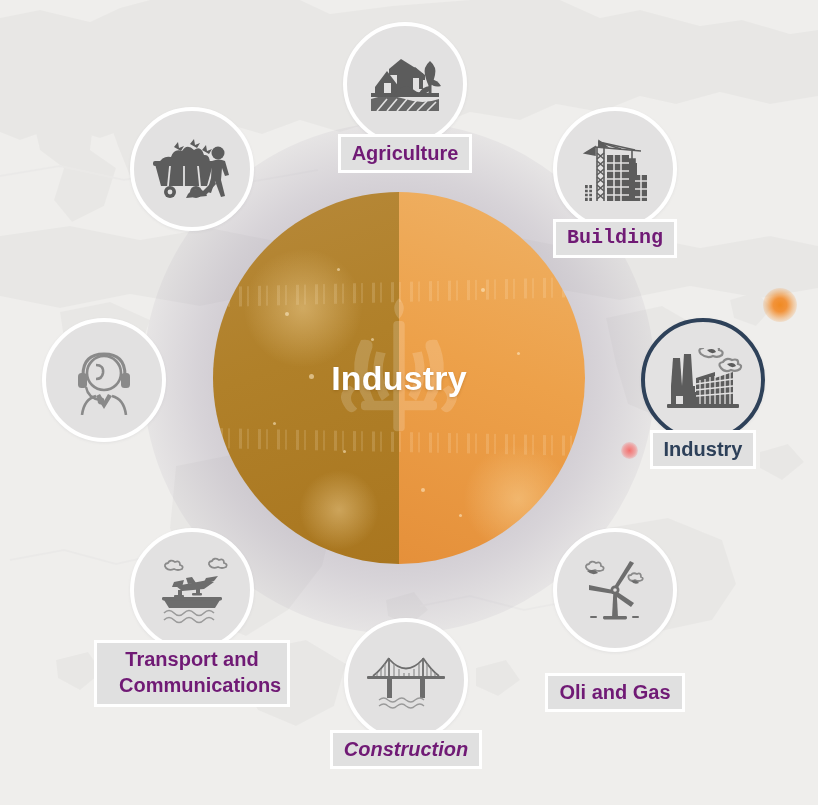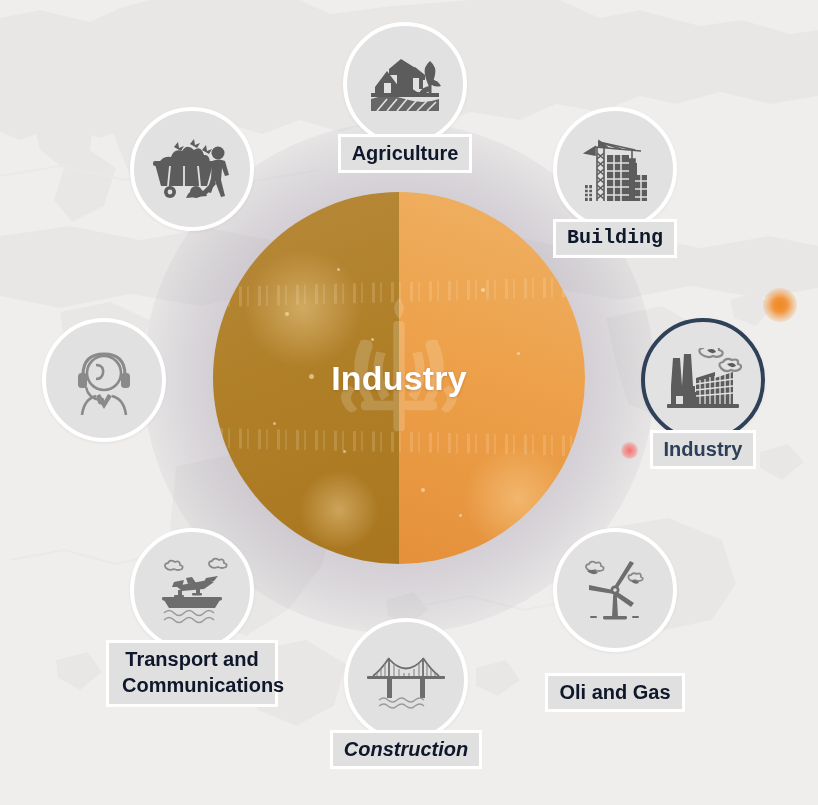"Agriculture" .node .caption { color: #0f172a -> #701a75 }
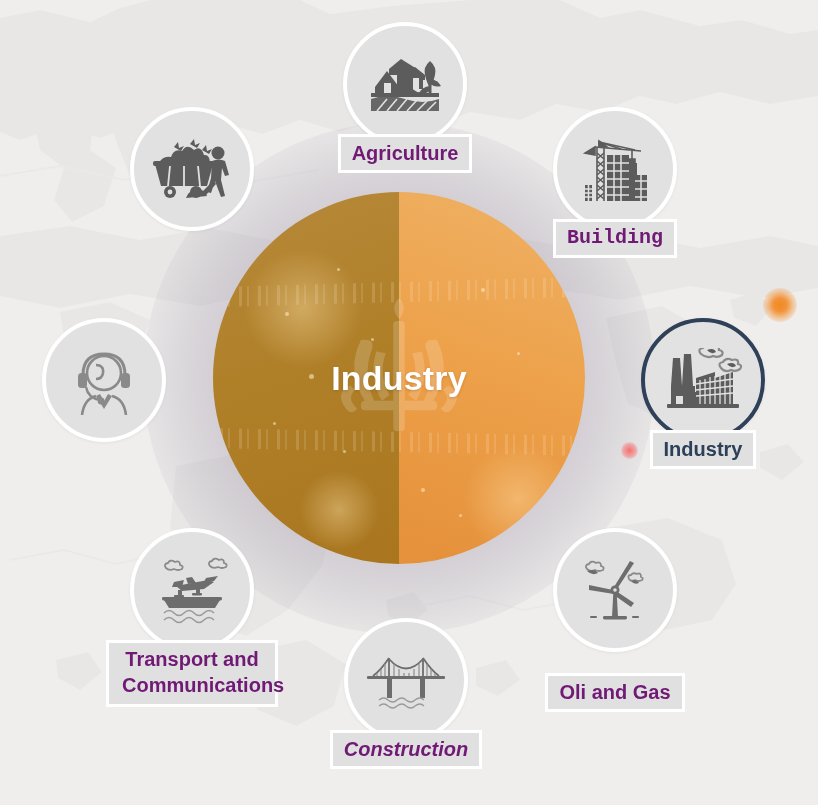"Transport and" .node .caption.two-line { padding: 3px 13px 5px -> 3px 22px 5px; width: 172px -> 196px }
